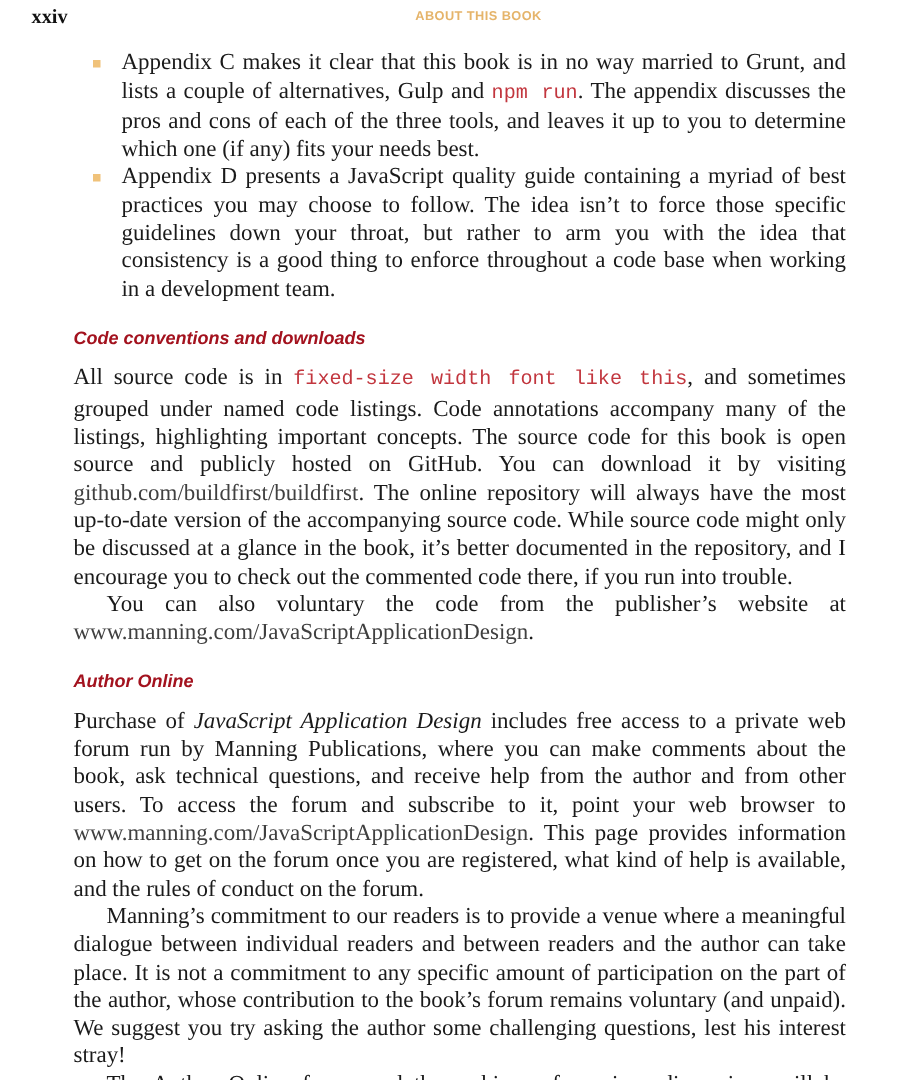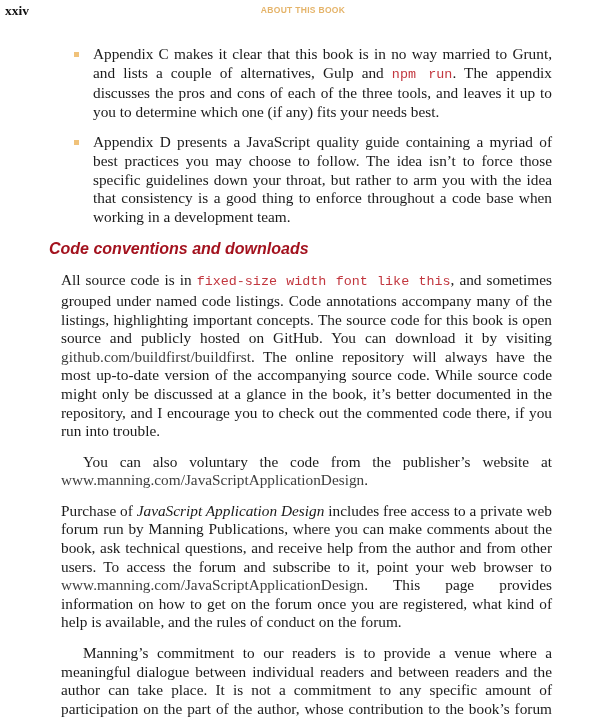"xxiv" .header { left: 0 -> 16px }
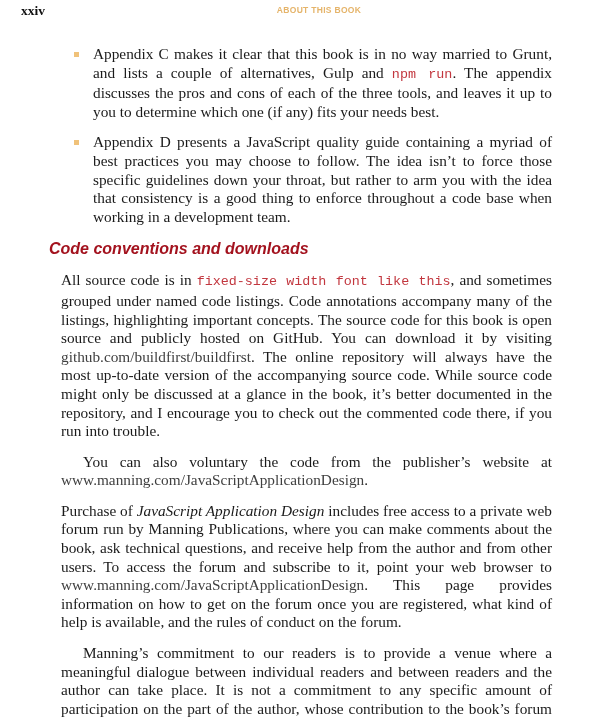"Appendix C makes it clear" p, li { margin: 12px -> 0 }
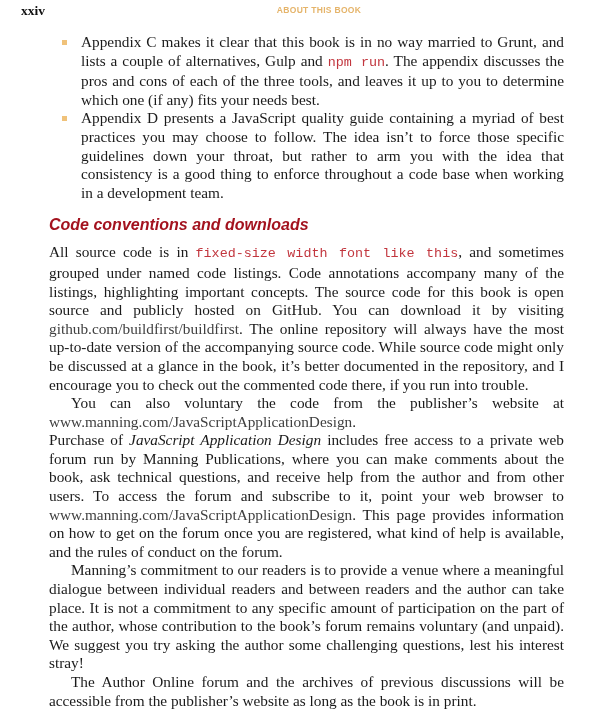"Code conventions and downloads" h2 { font-size: 16px -> 12px }
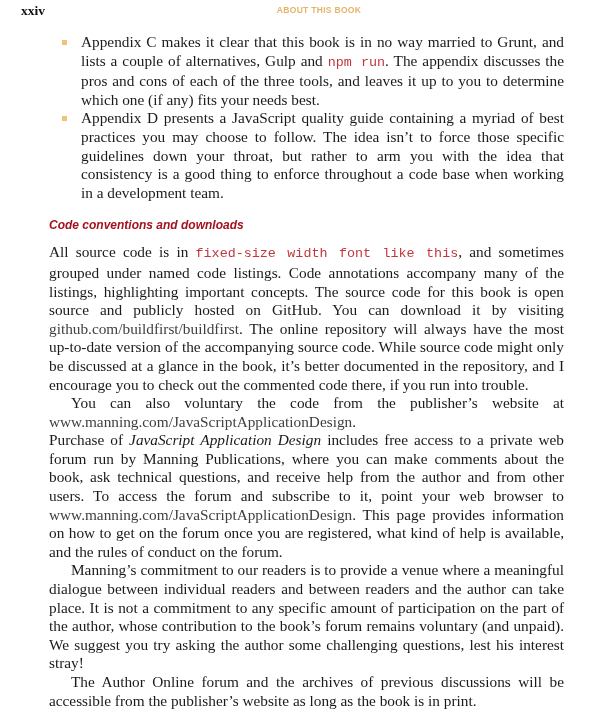"Author Online" h2 { html: none -> <h2>Author Online</h2> }
